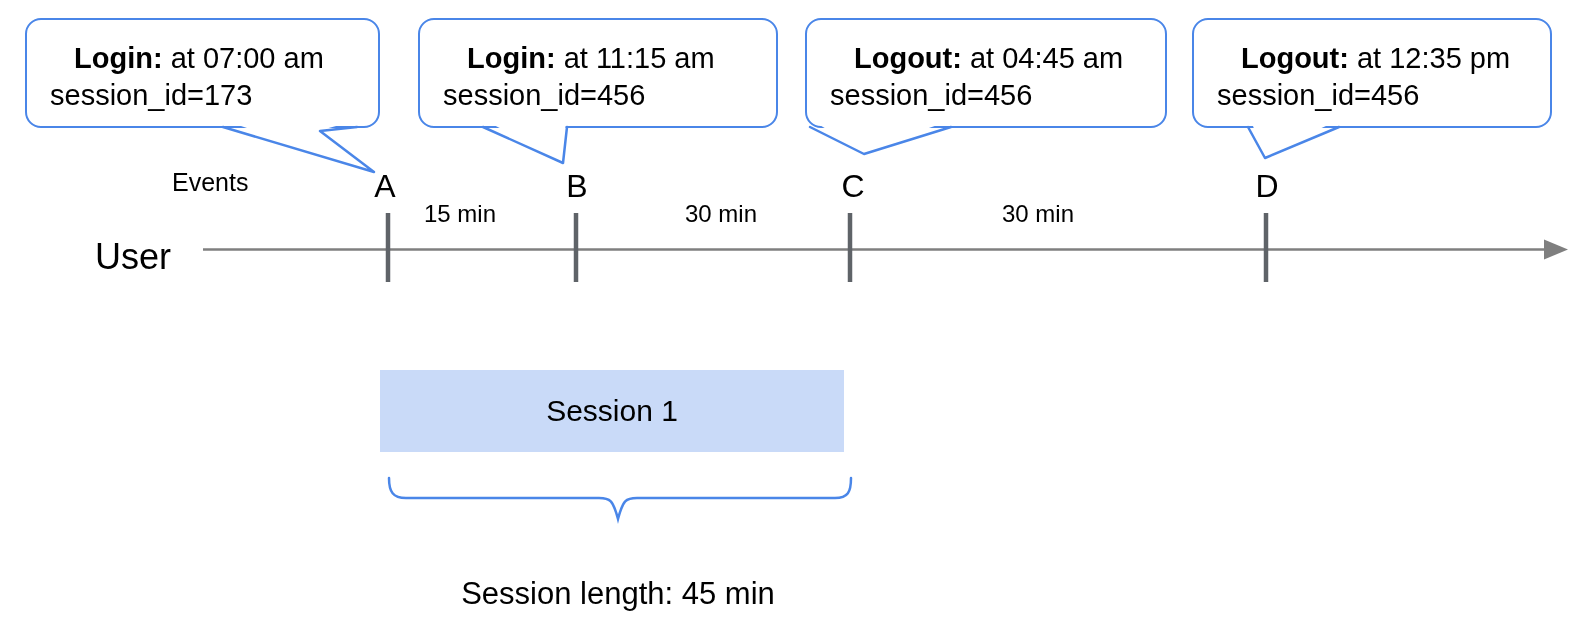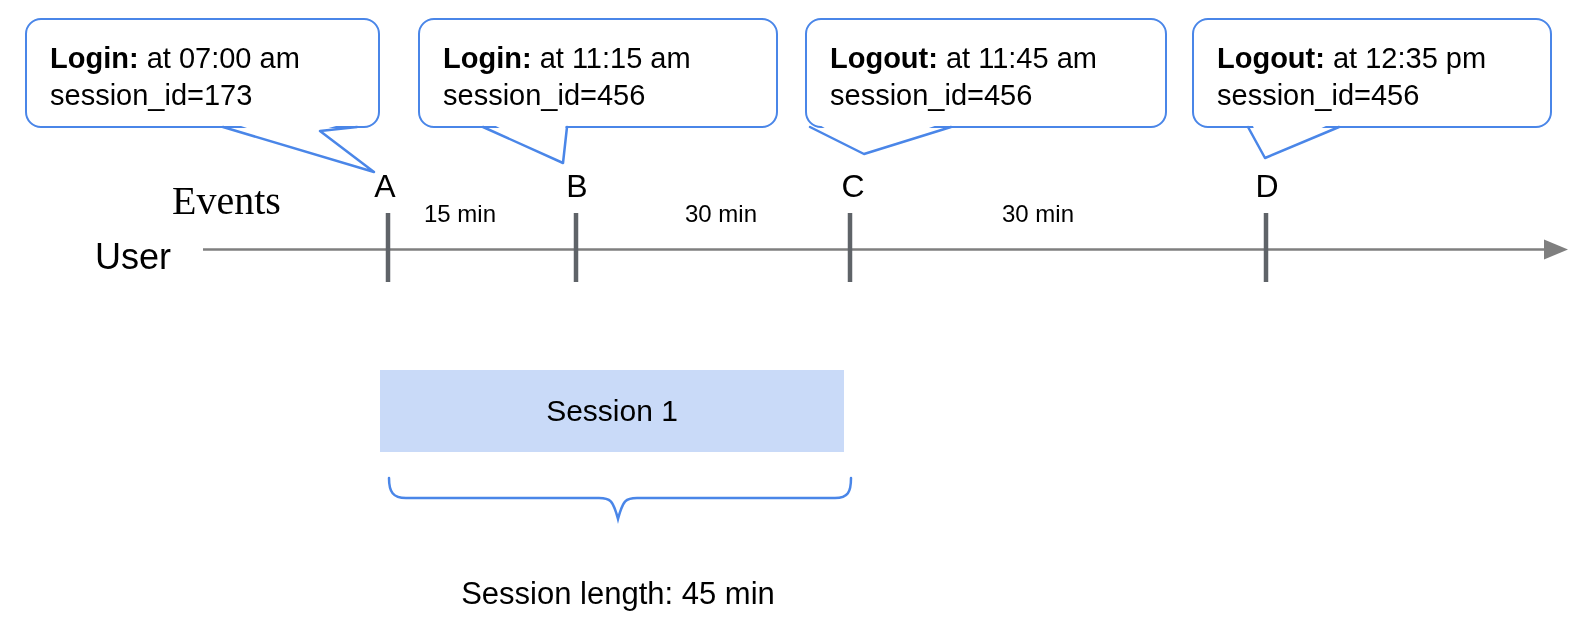"Login:" .callout b { margin-left: none -> 24px }
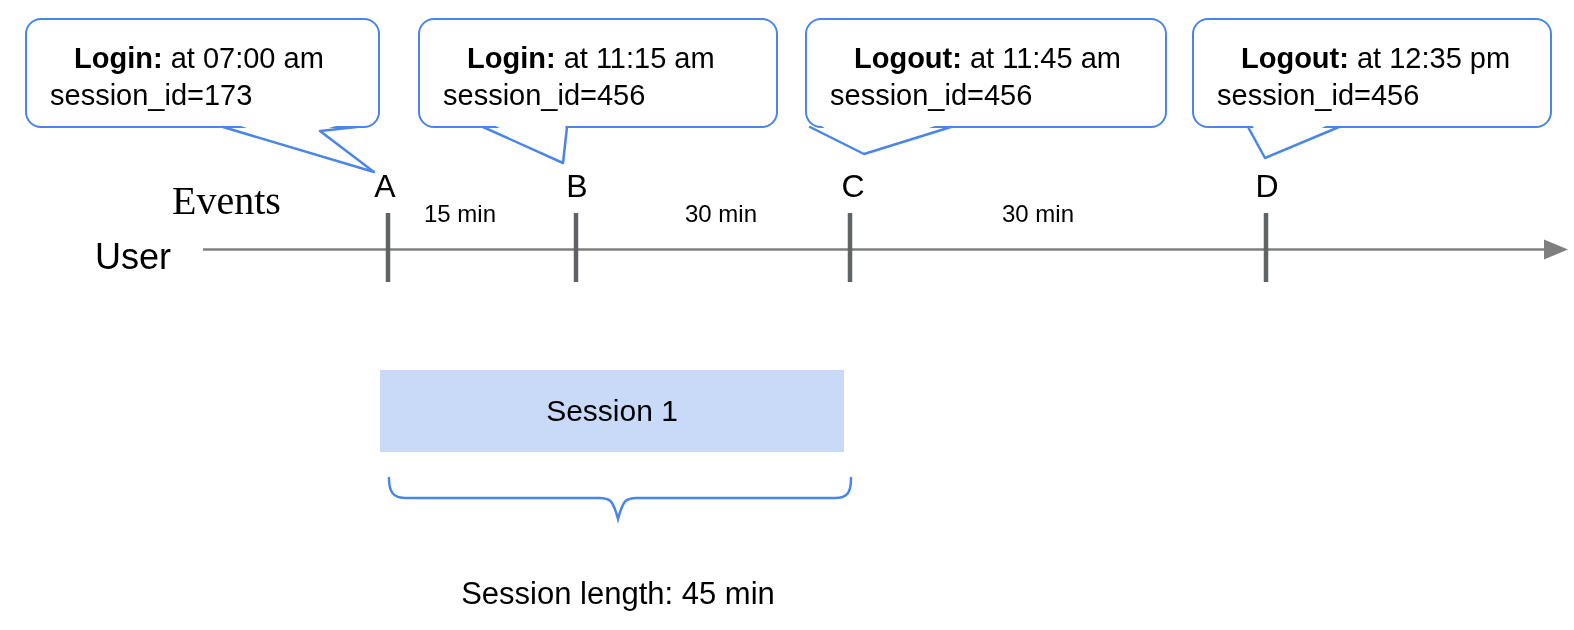"at 11:45 am" span { text: 11:45 -> 04:45 }
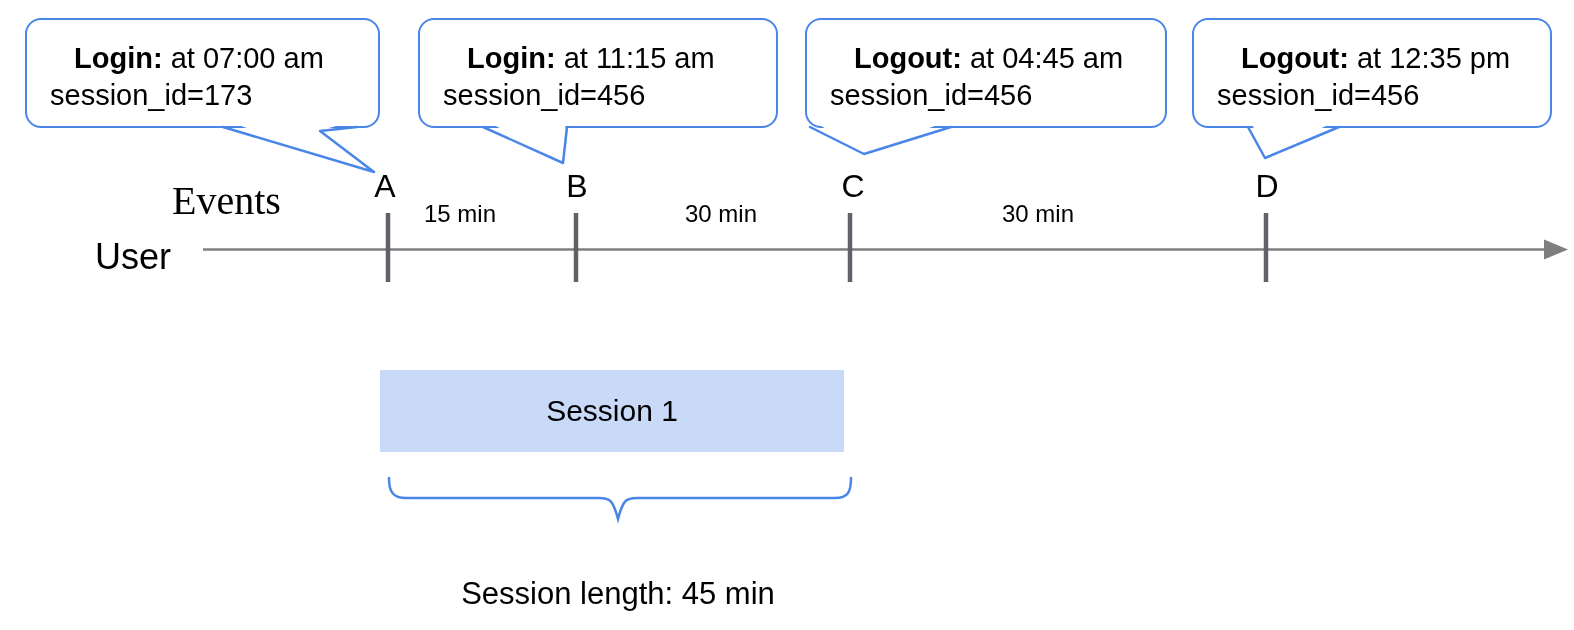"Events" .events-label { font-family: Liberation Serif, serif -> none; font-size: 40px -> 25px; top: 177px -> 168px }
